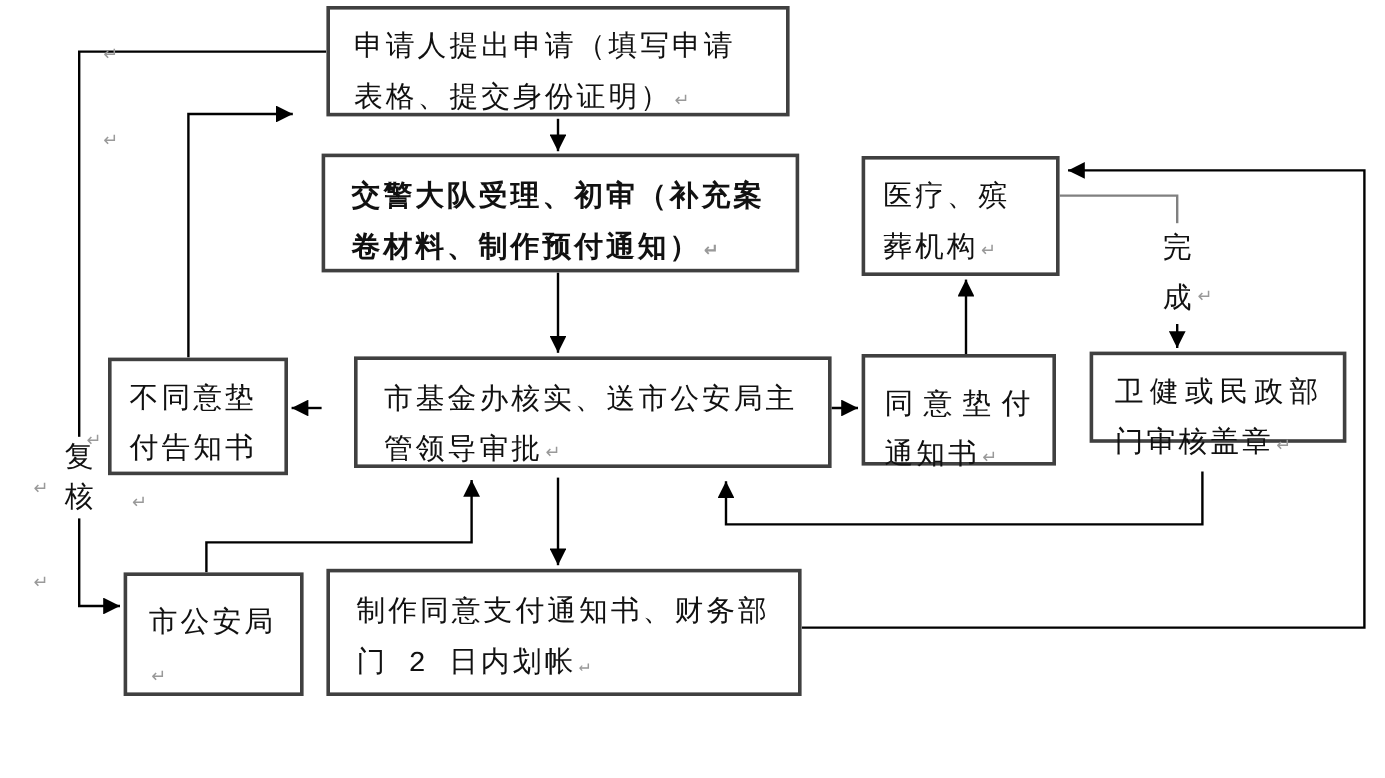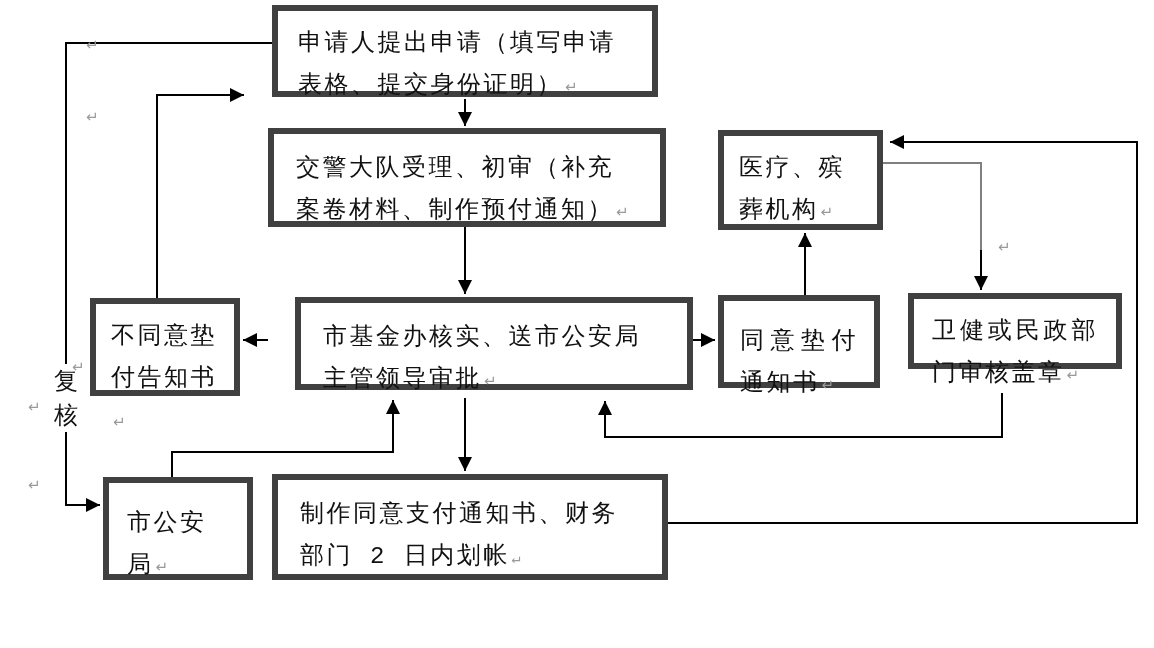"申请人提出申请（填写申请表格、提交身份证明）↵" .box { border: 6px solid #404040 -> 3px solid #404040 }
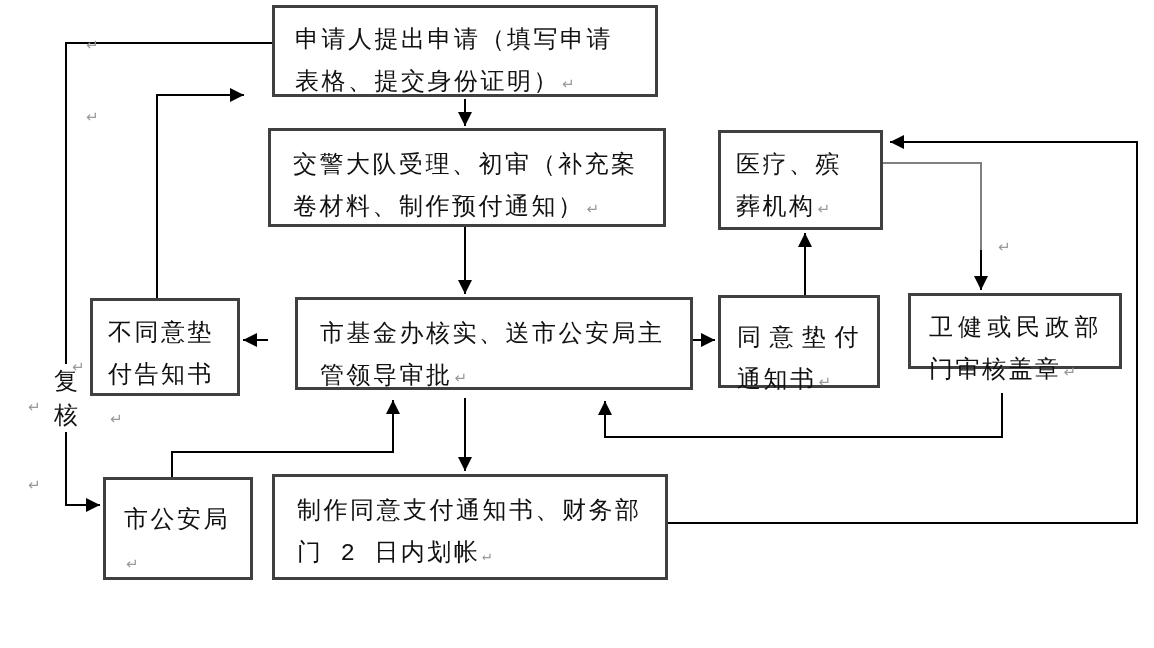"交警大队受理、初审（补充案卷材料、制作预付通知）↵" div.box { font-weight: none -> bold }
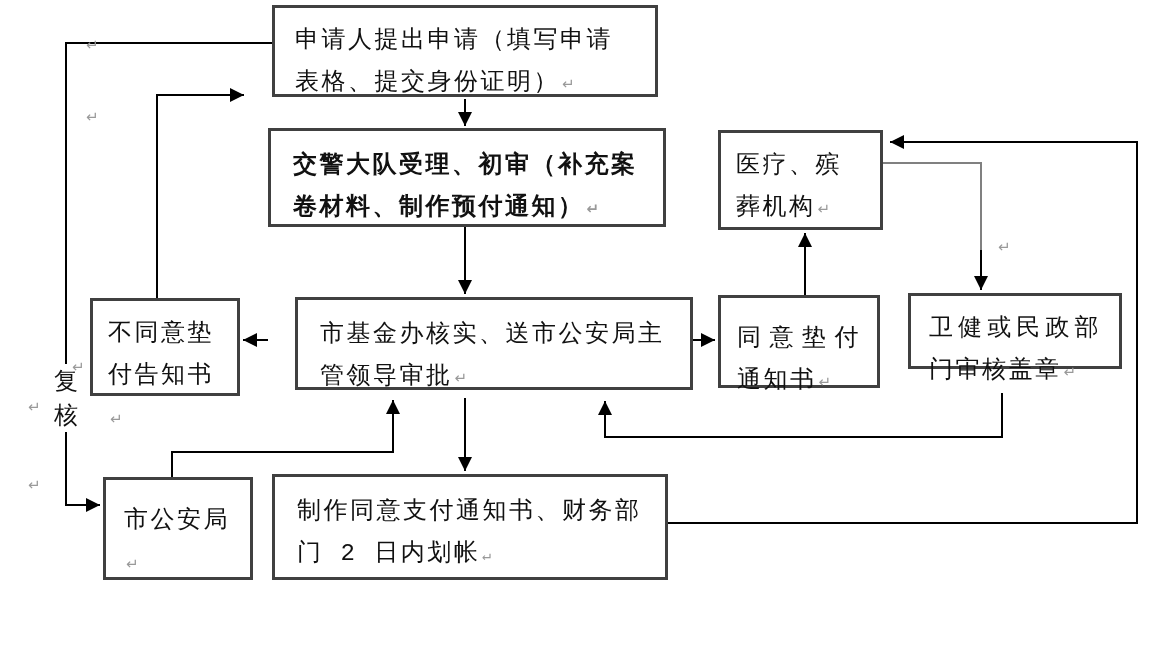"完成" div.flabel { html: none -> <div>完成</div> }
